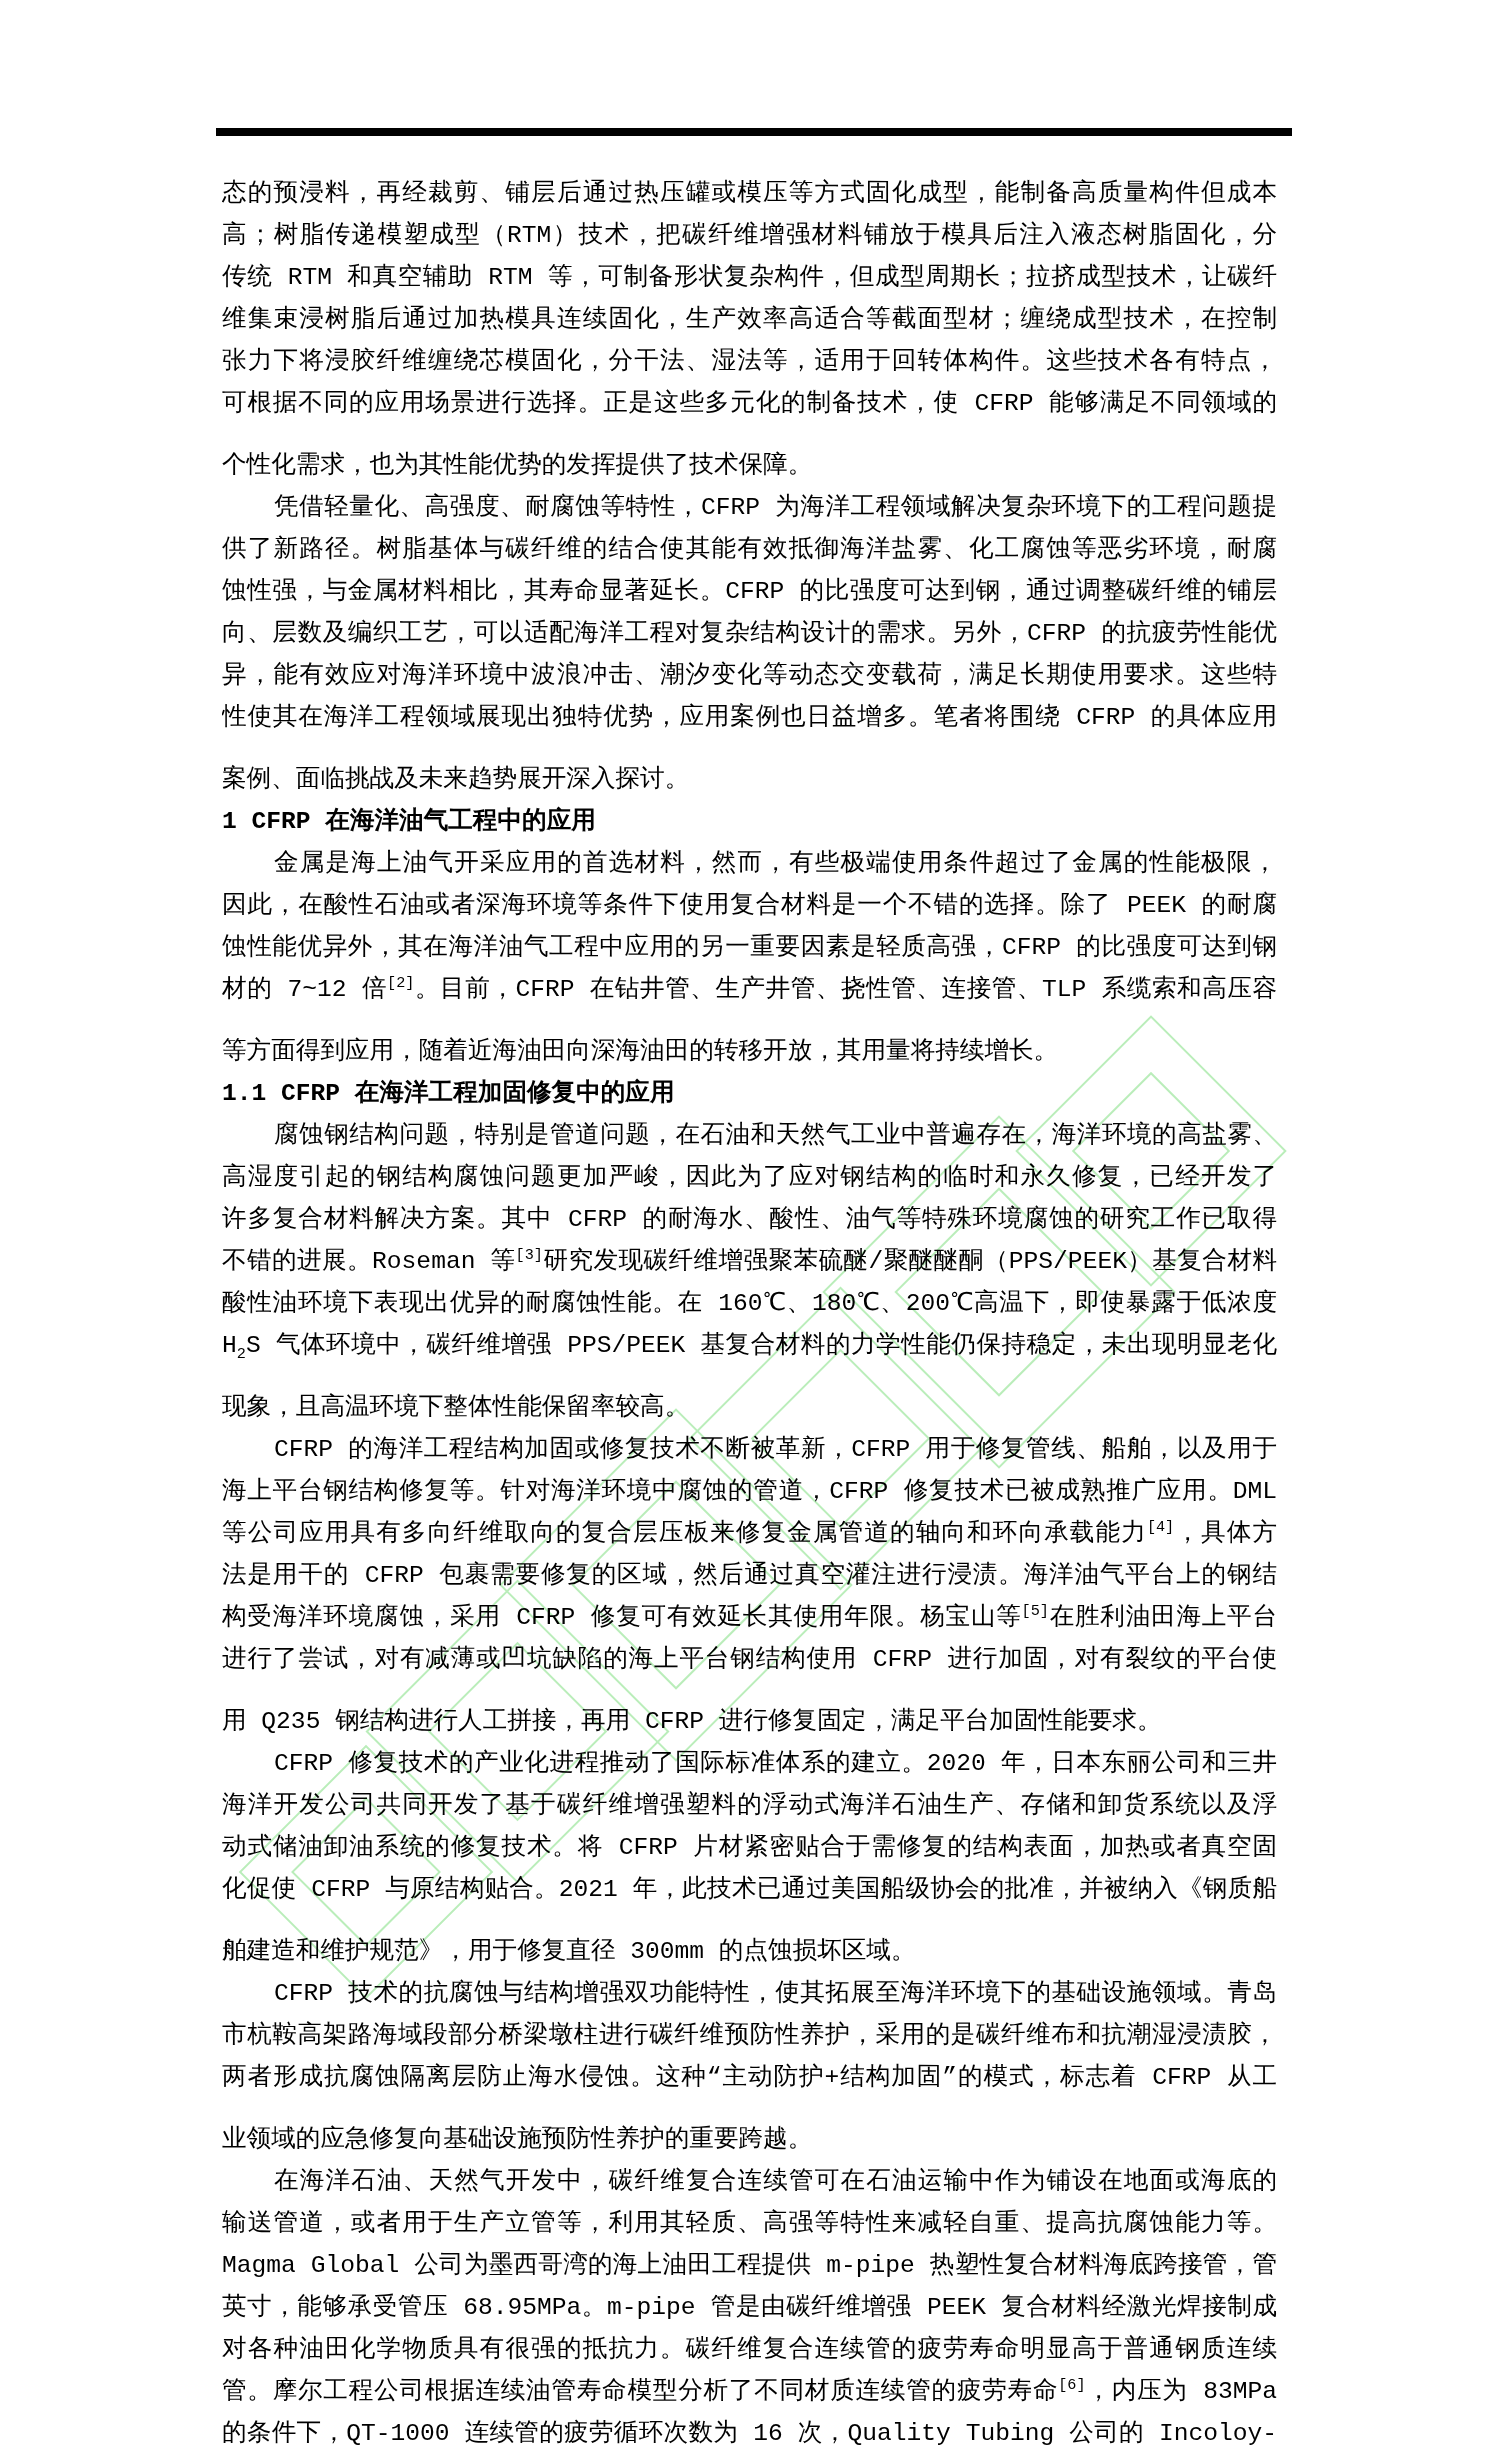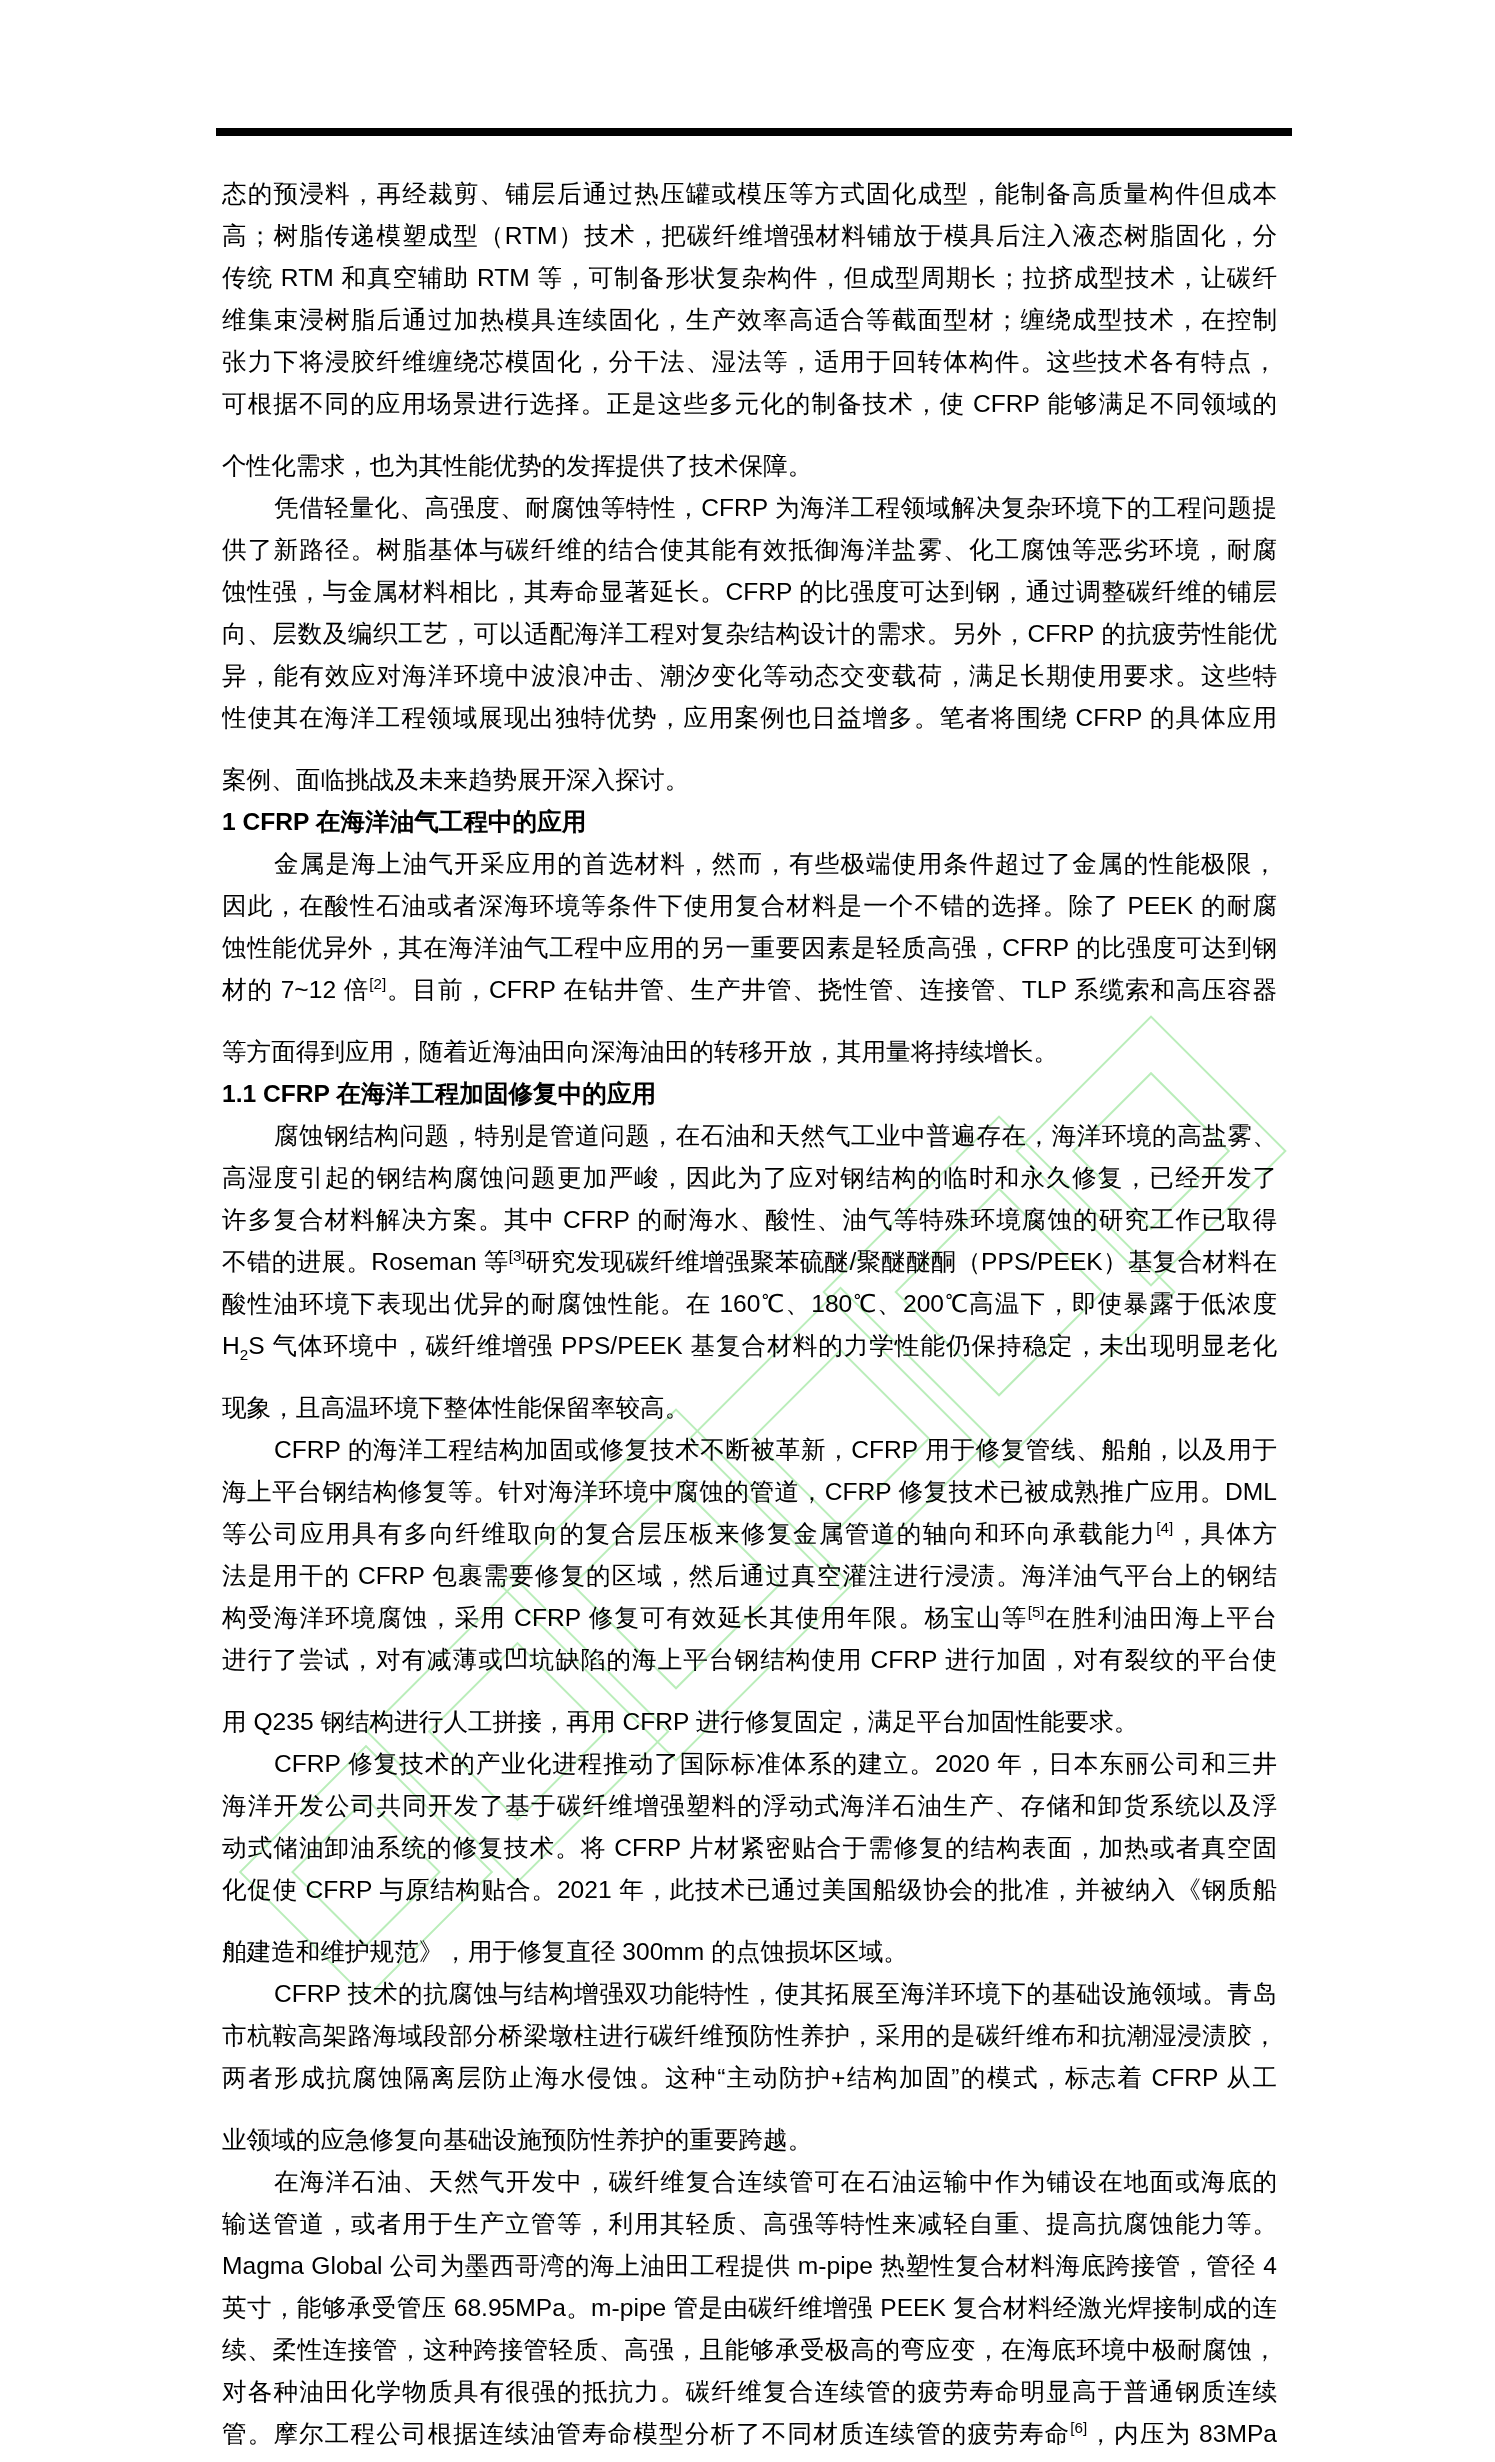"态的预浸料，再经裁剪、铺层后通过热压罐或模压等方式固化成型，能制备高质量构件但成" .page { font-family: Liberation Sans, sans-serif -> Liberation Mono, monospace }
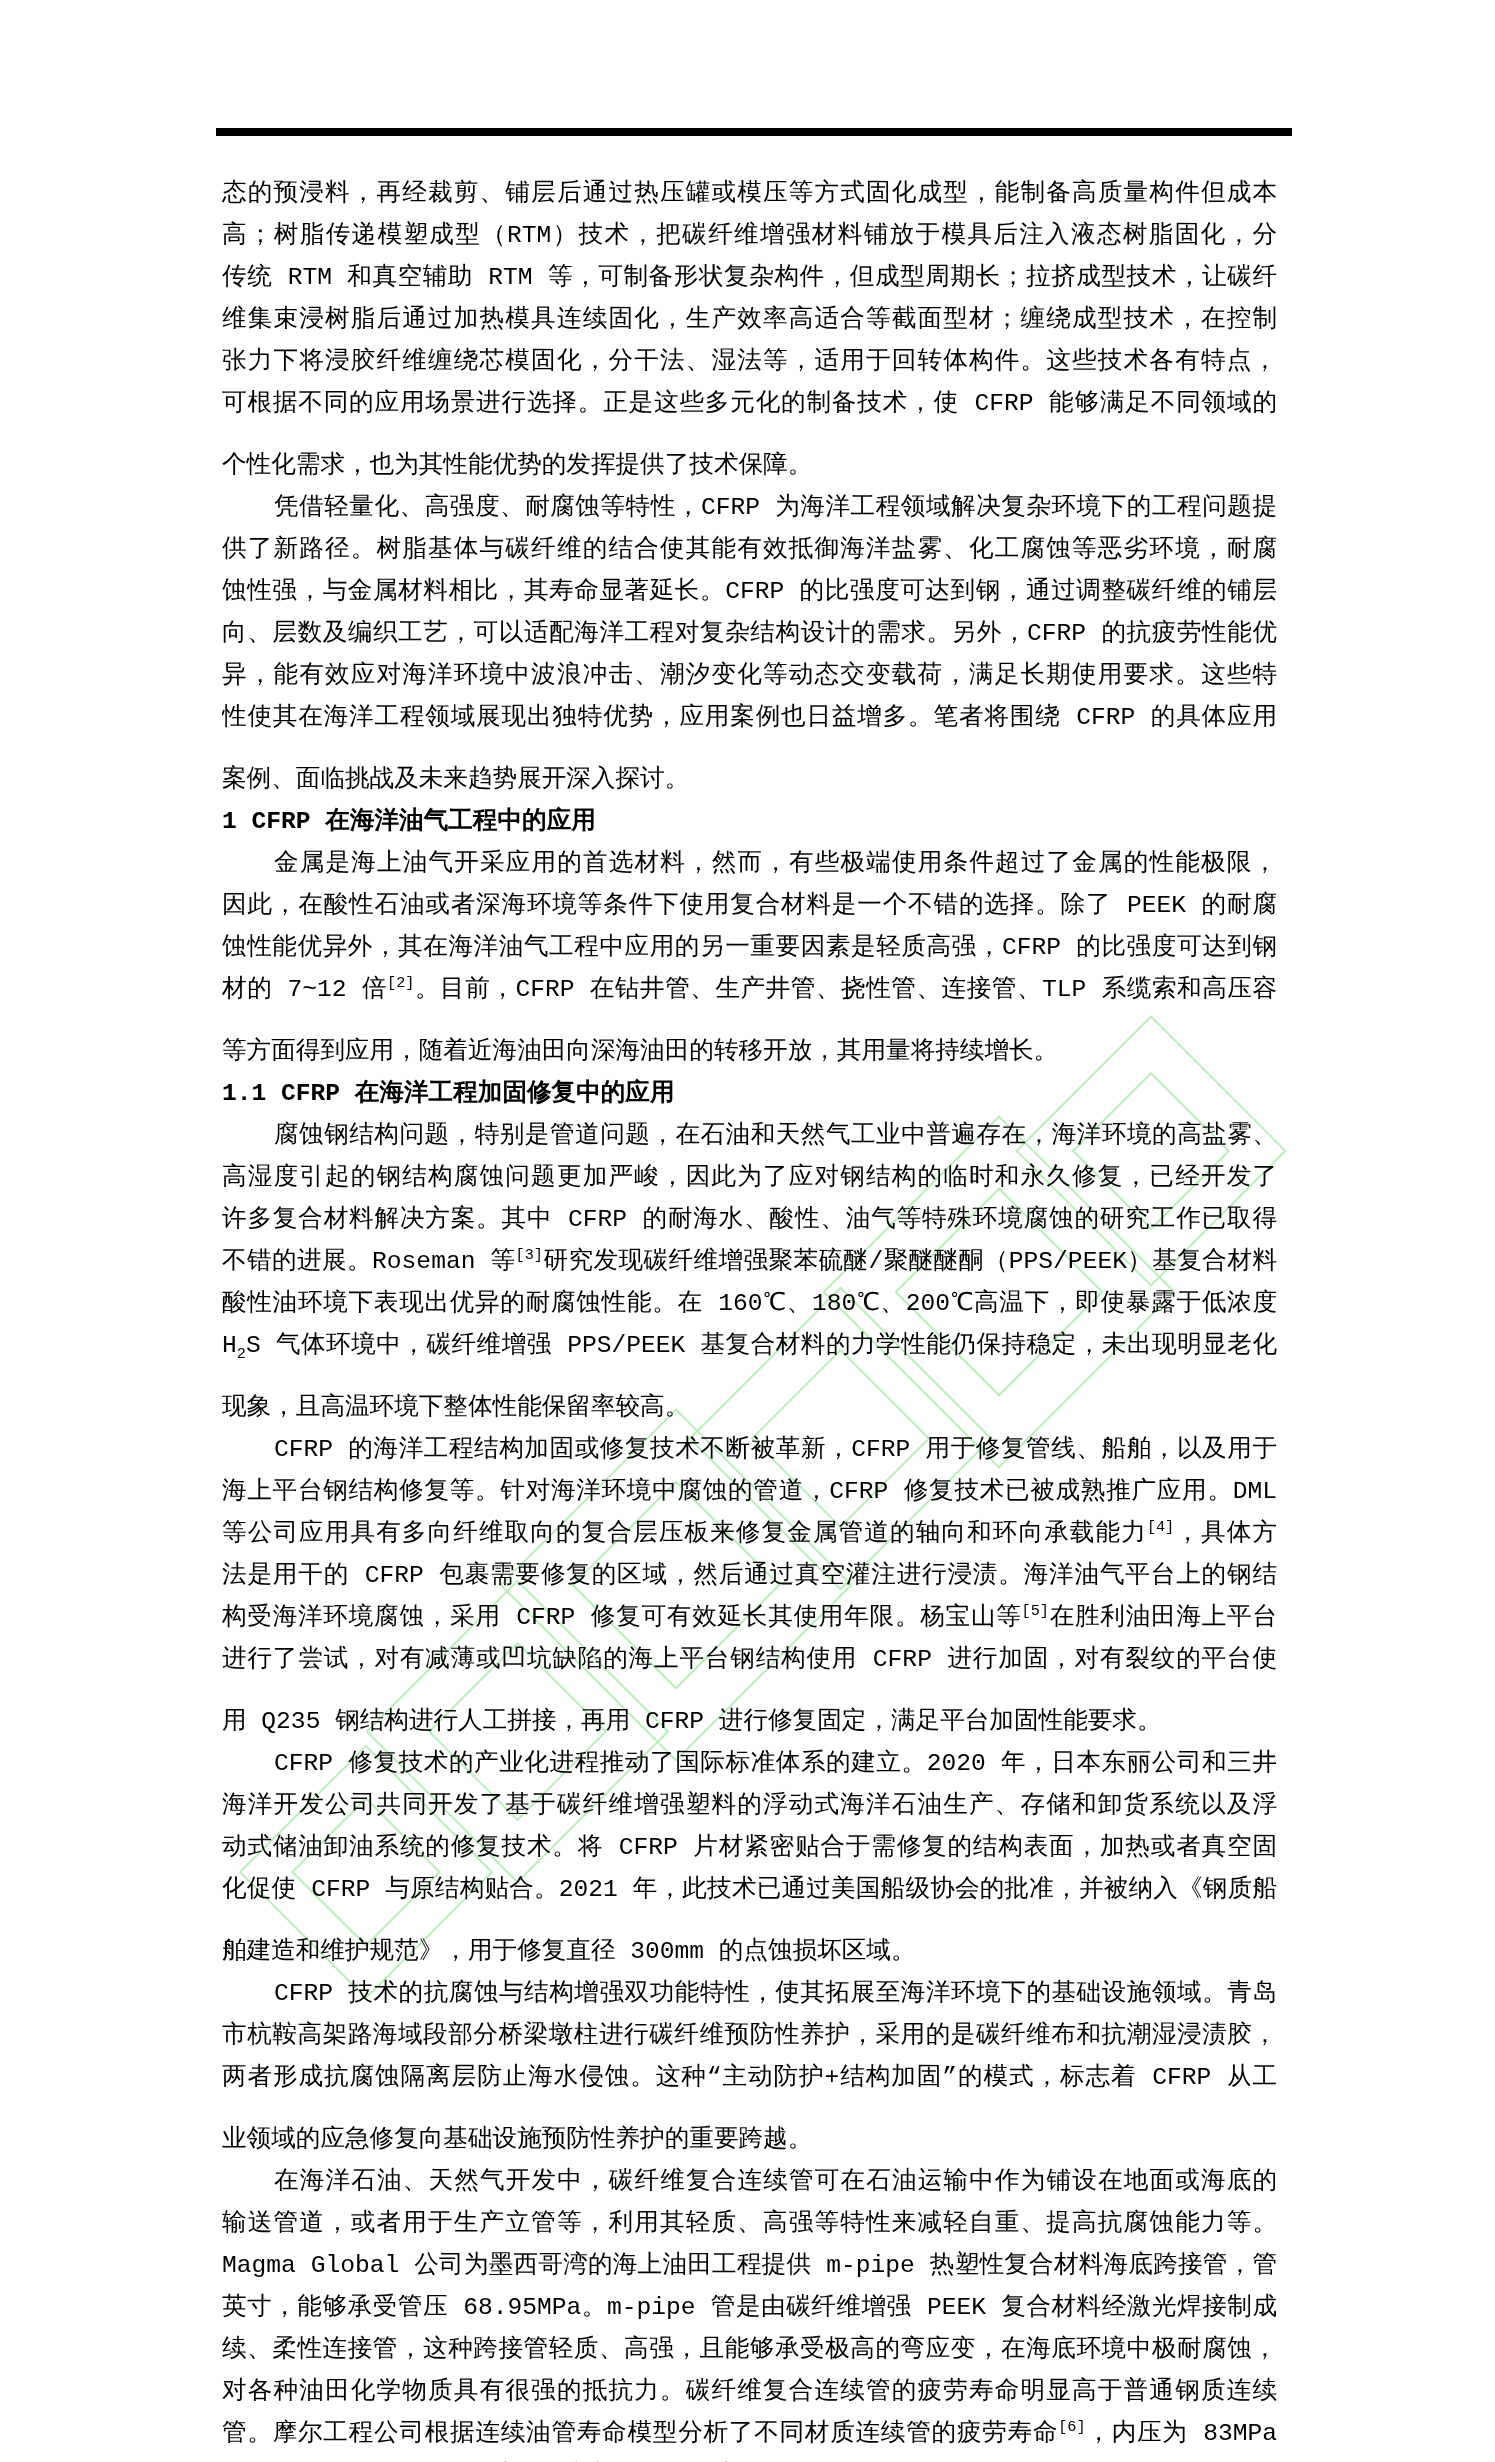"续、柔性连接管，这种跨接管轻质、高强，且能够承受极高的弯应变，在海底环境中极耐腐" div.line { html: <div>续、柔性连接管，这种跨接管轻质、高强，且能够承受极高的弯应变，在海底环境中极耐腐蚀，</div> -> none }
